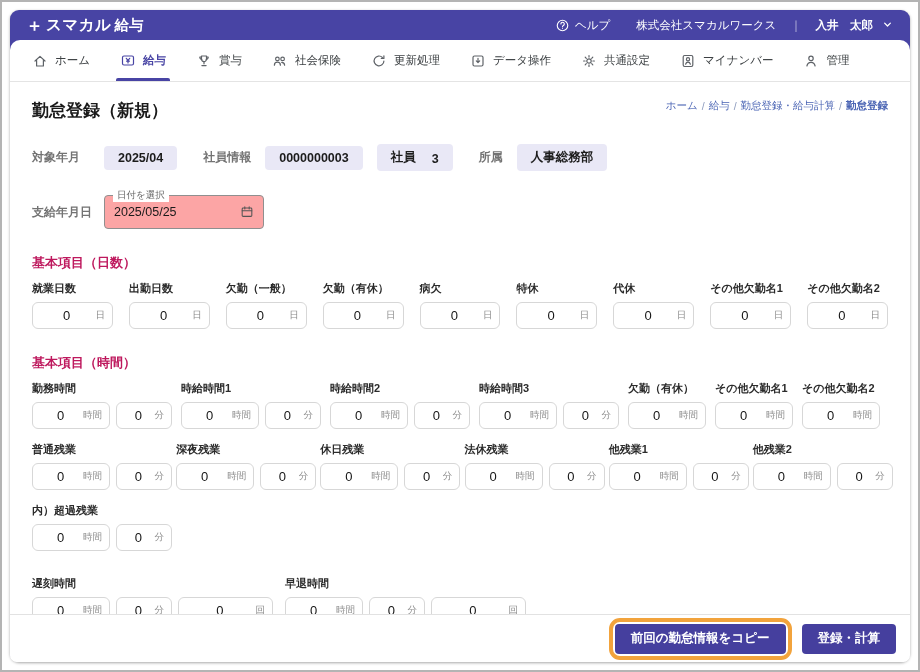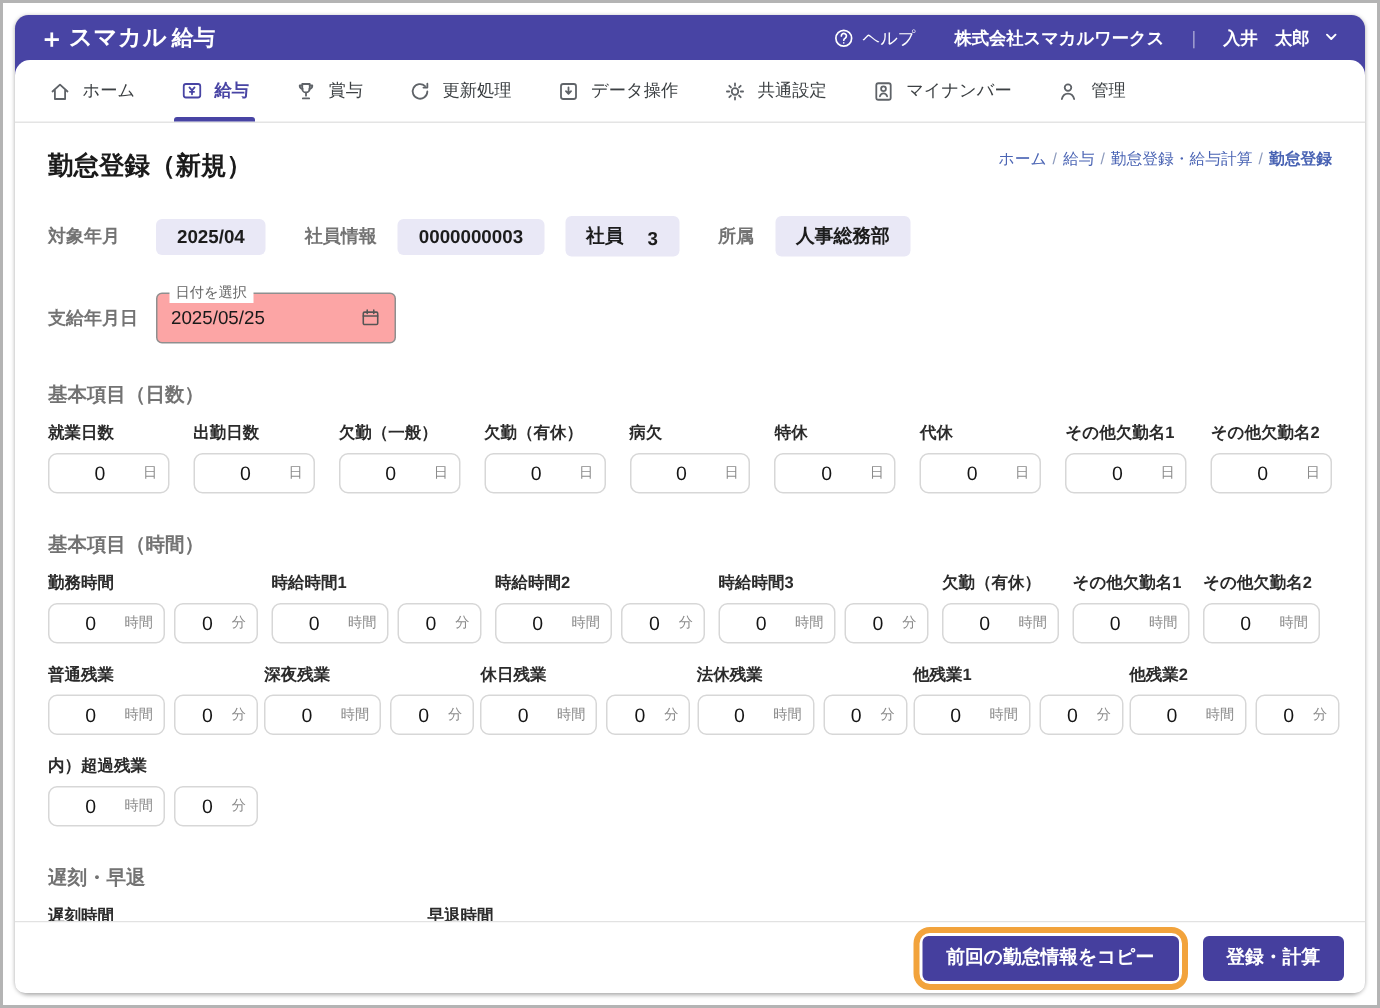"株式会社スマカルワークス" .company { font-weight: 700 -> 400 }
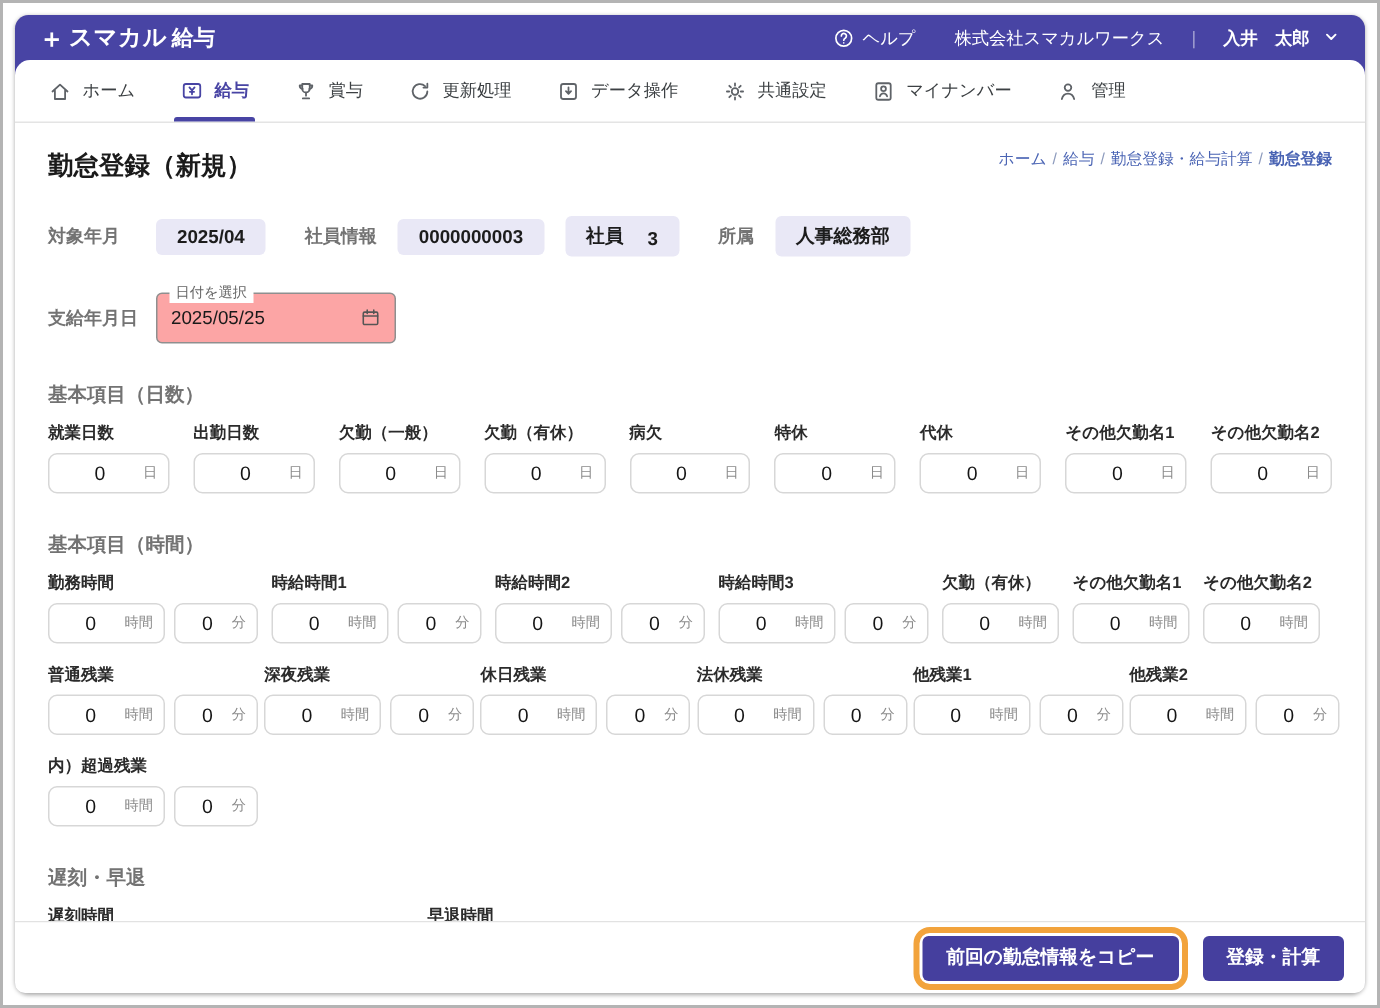"社会保険" a.nav-item { html: none -> <a> <span> <svg> <circle></circle> <circle></circle> <path></path> <path></path> </svg> </span> <span>社会保険</span> </a> }
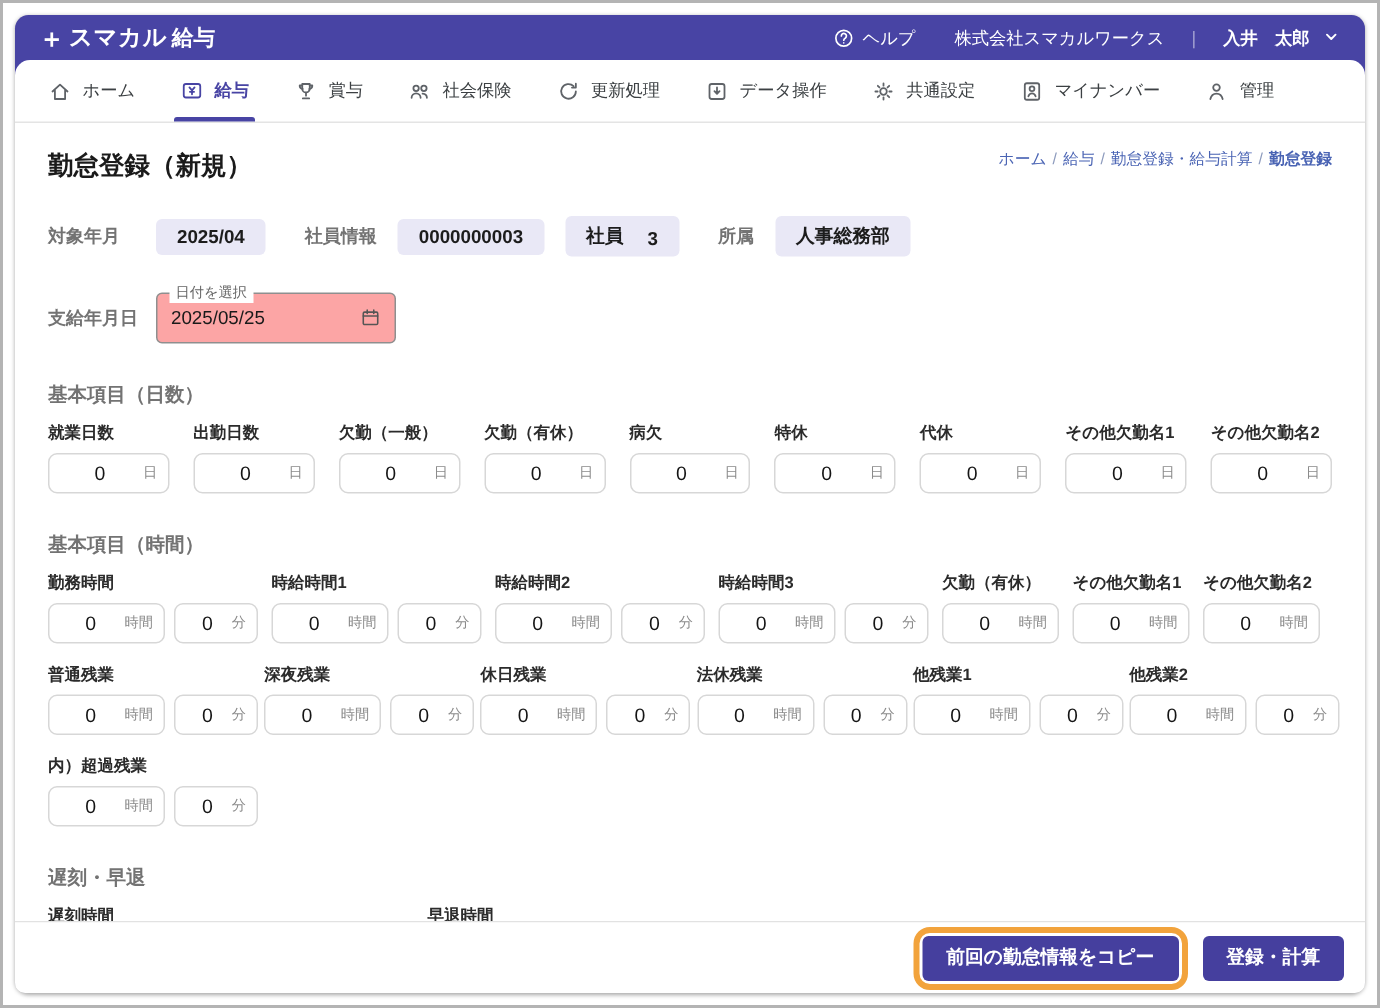"基本項目（日数）" .section-title { color: #737373 -> #be185d }
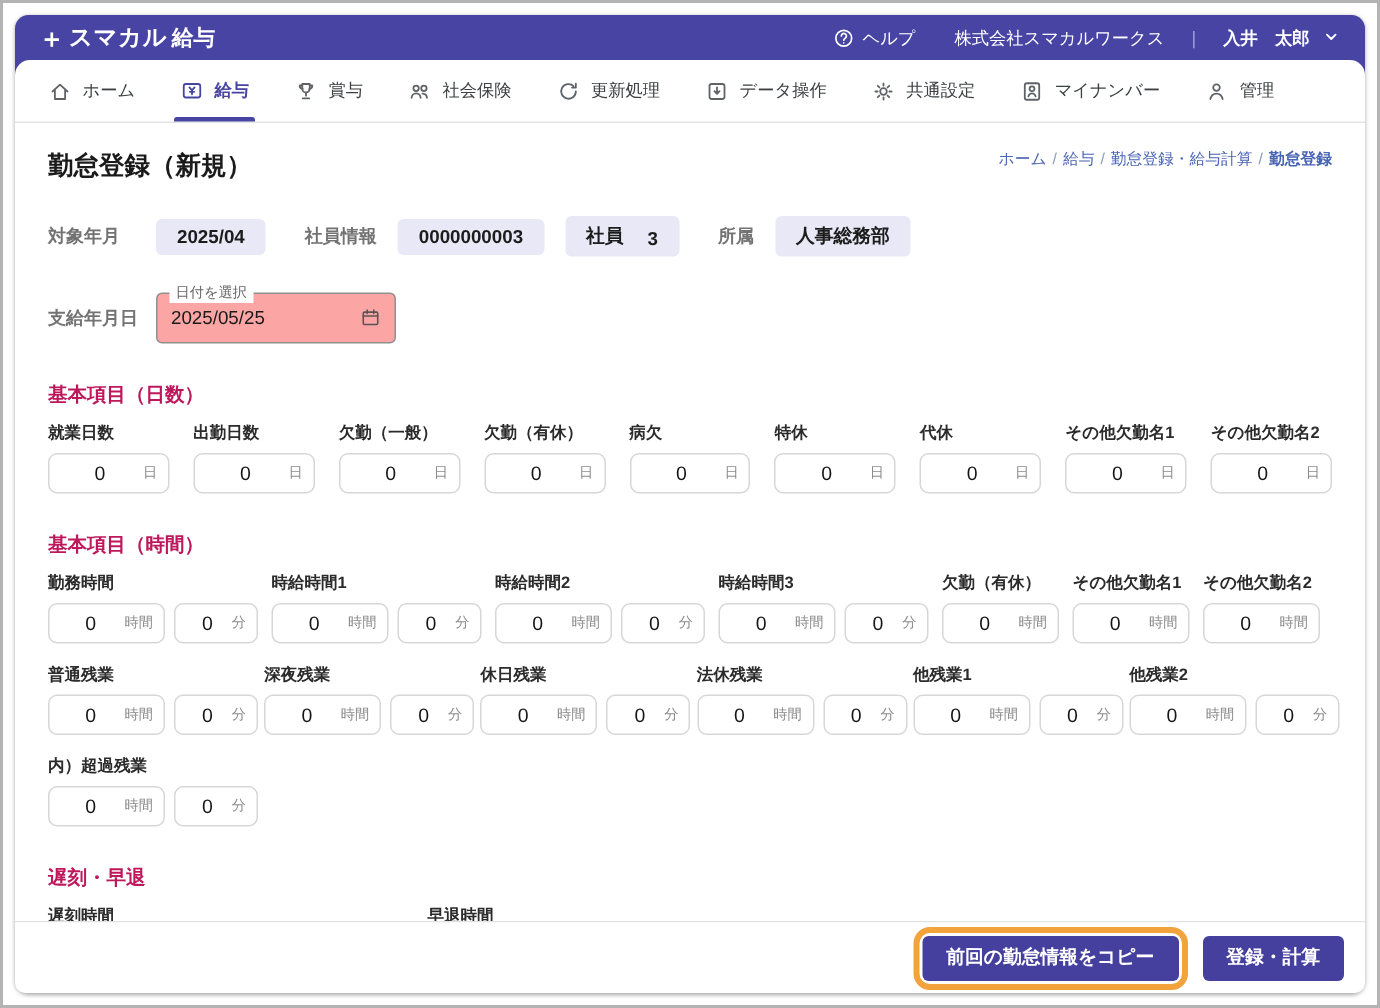"遅刻・早退" h2.section-title { html: <h2>遅刻・早退</h2> -> none }
